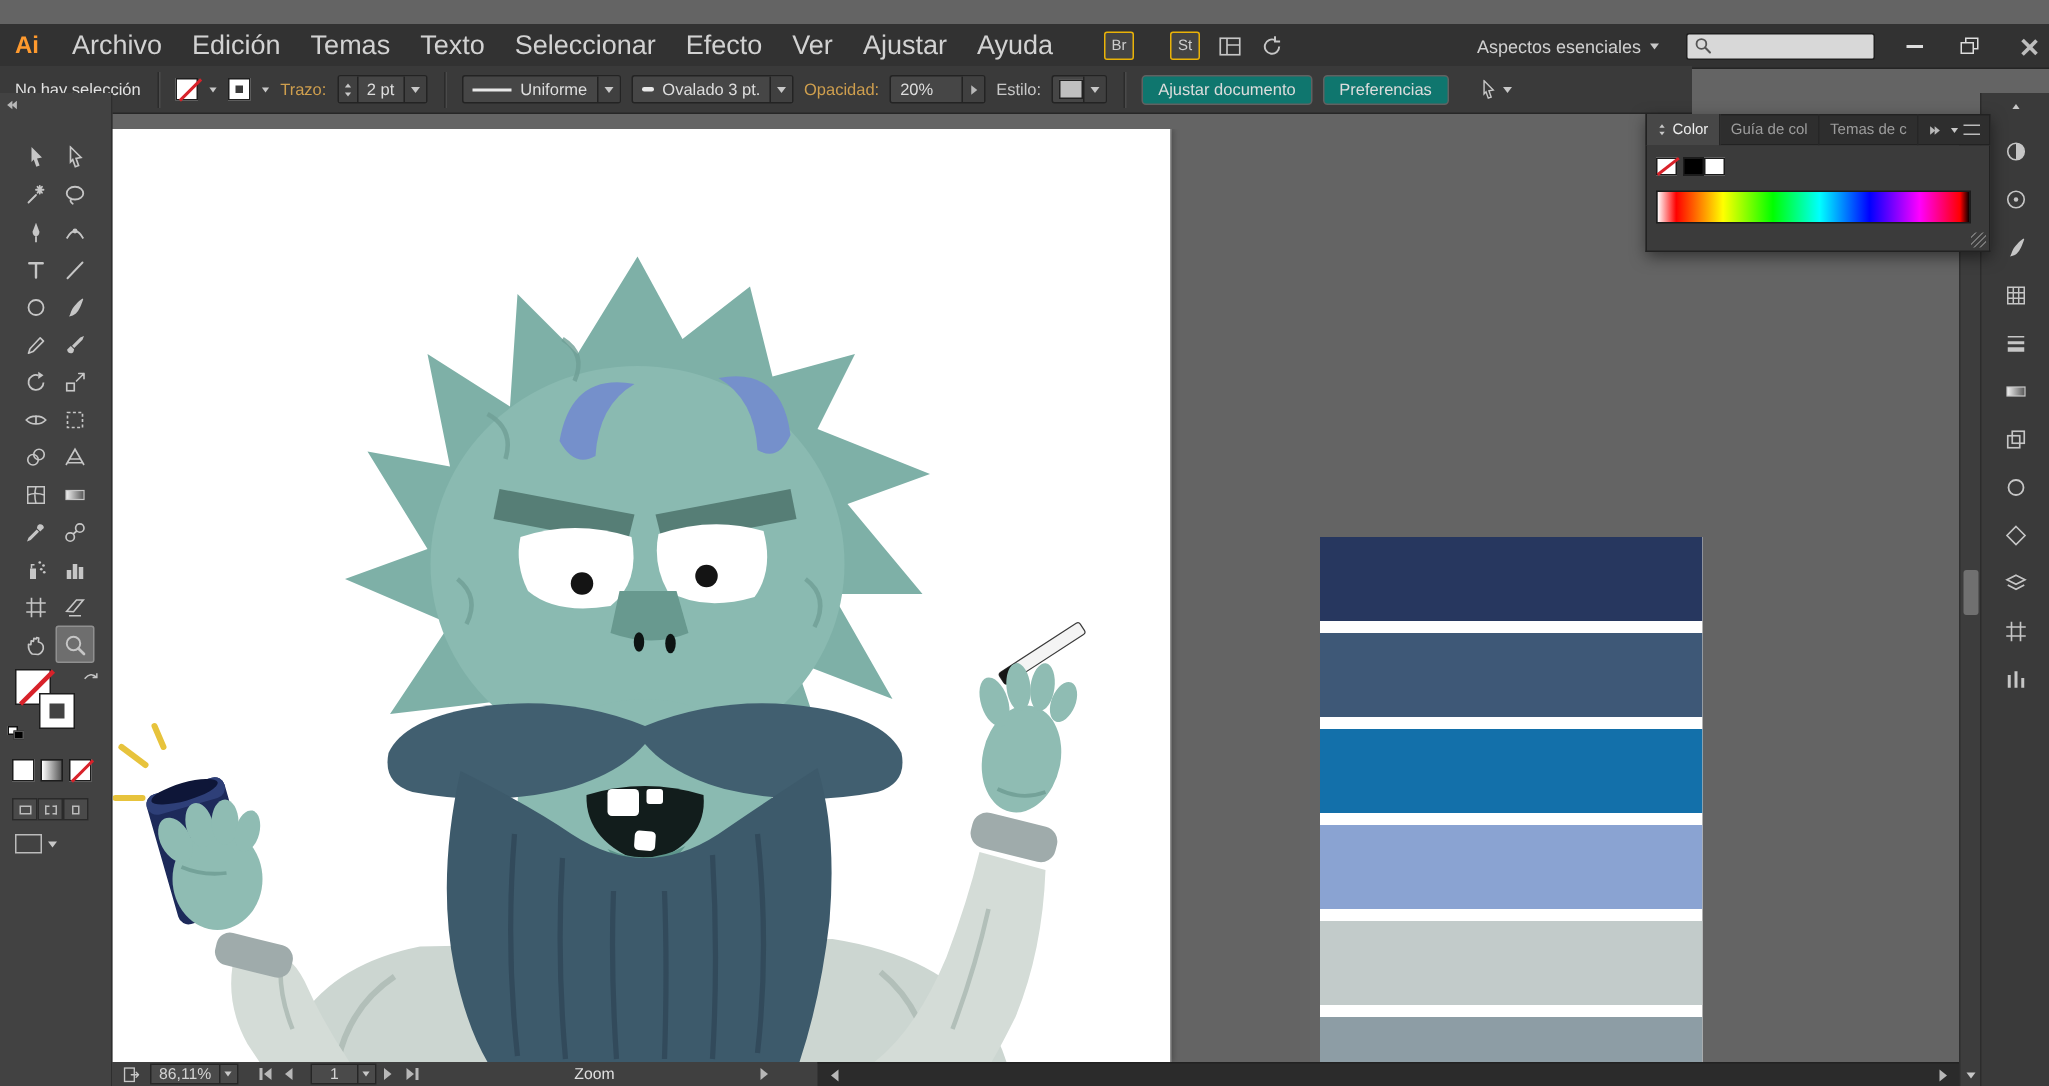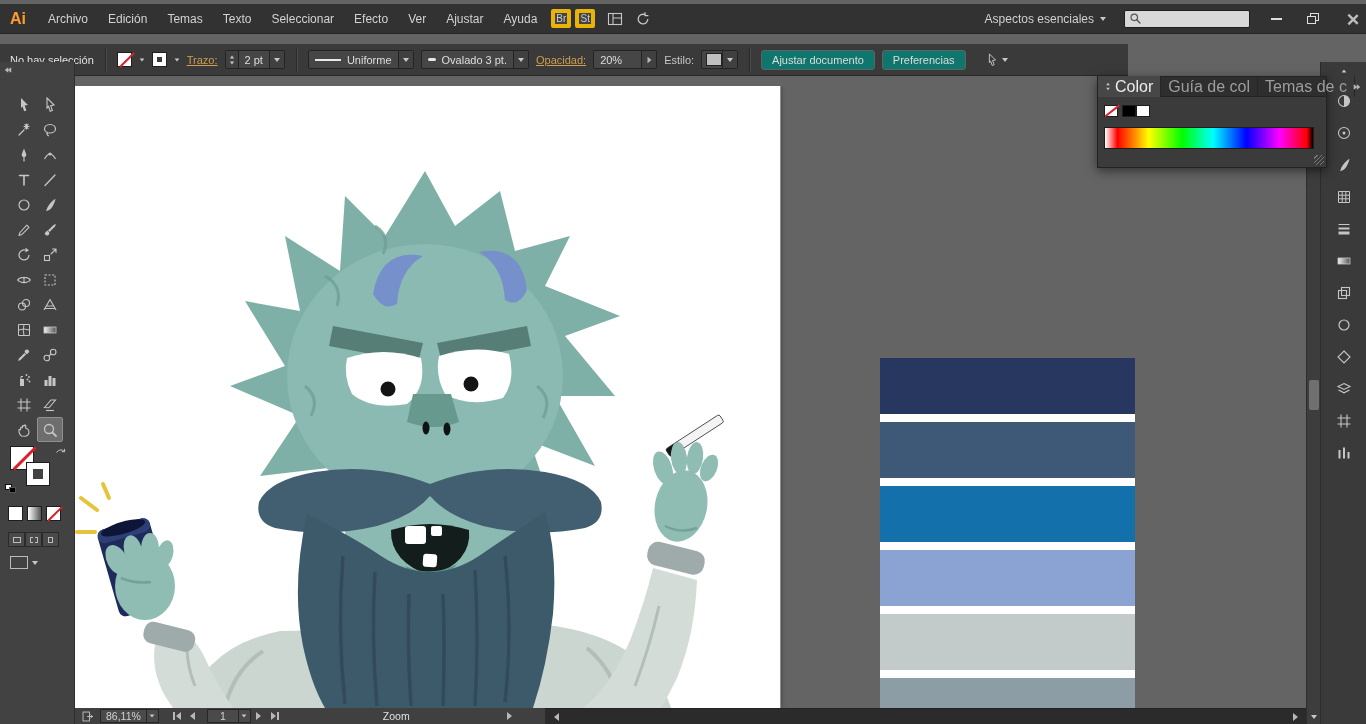"Ai" #menubar { top: 4px -> 16px }
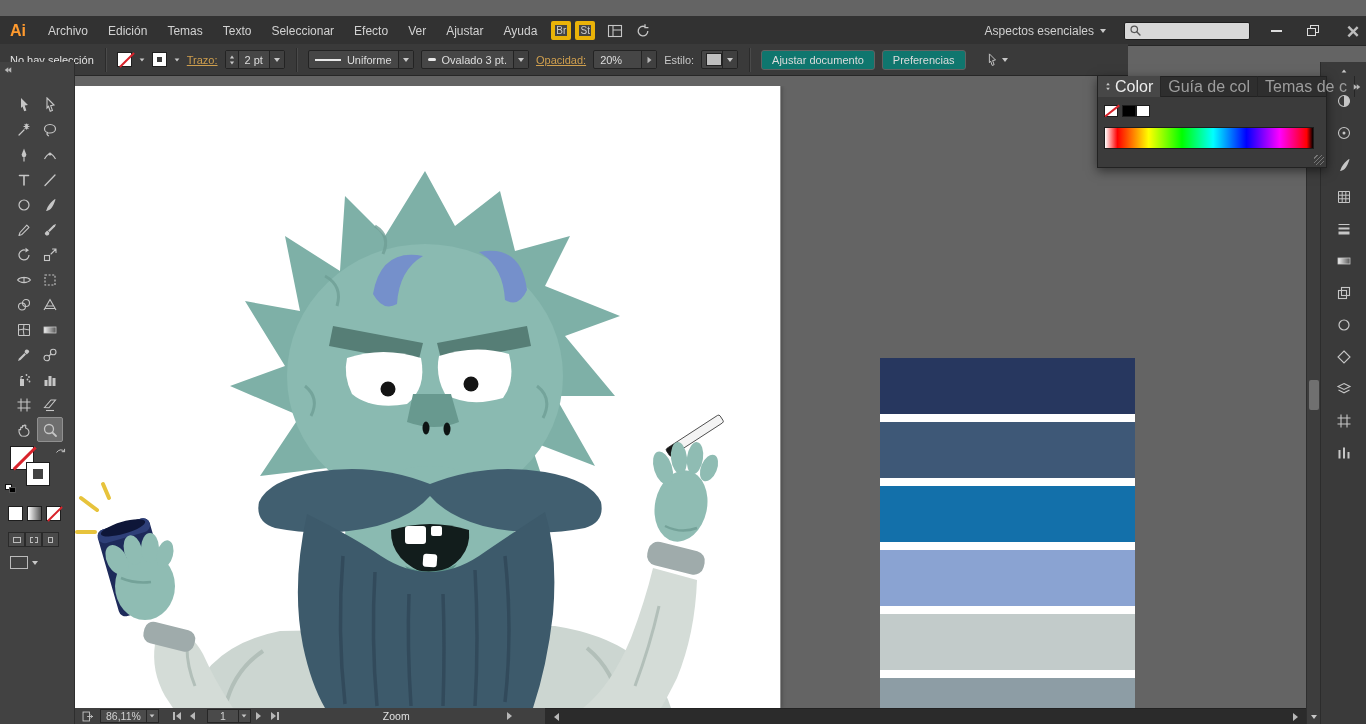"Archivo" .menu-item { font-size: 12px -> 18px }
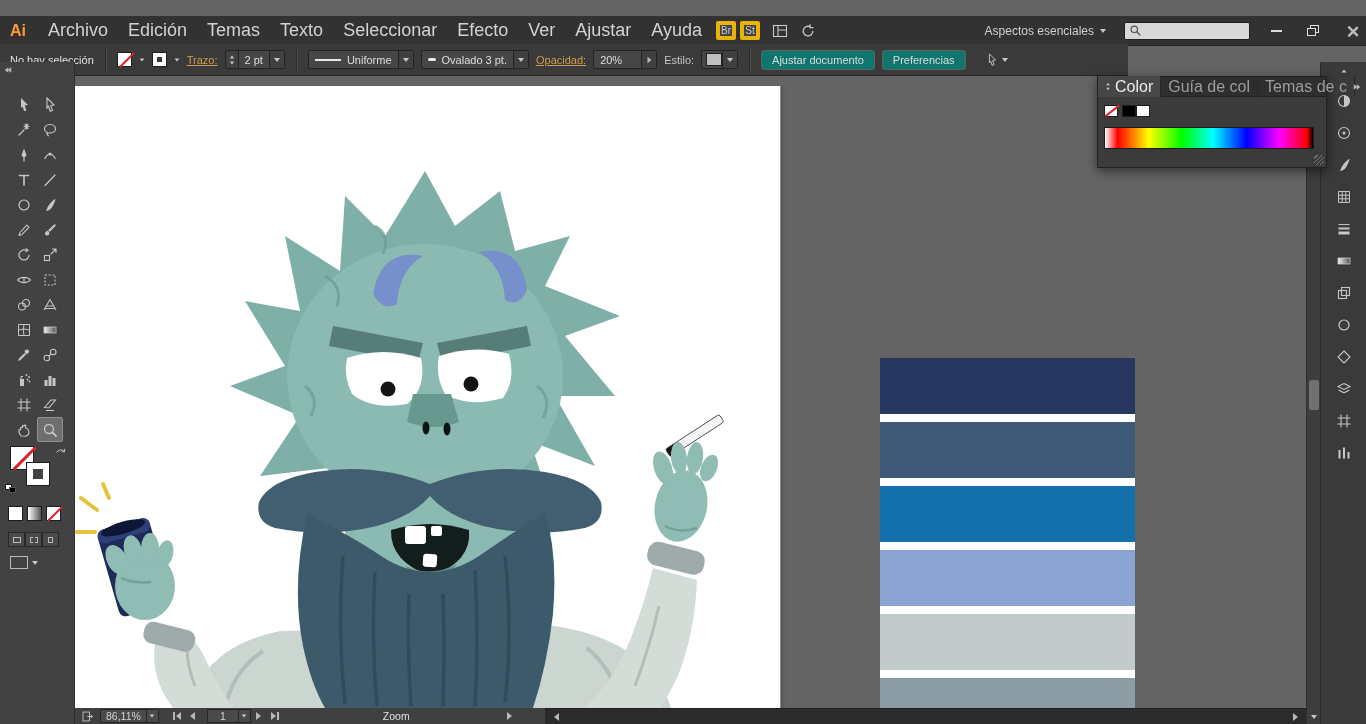"Br" .qbtn { border: 4px solid #eab308 -> 1px solid #eab308; margin-left: 4px -> 24px }
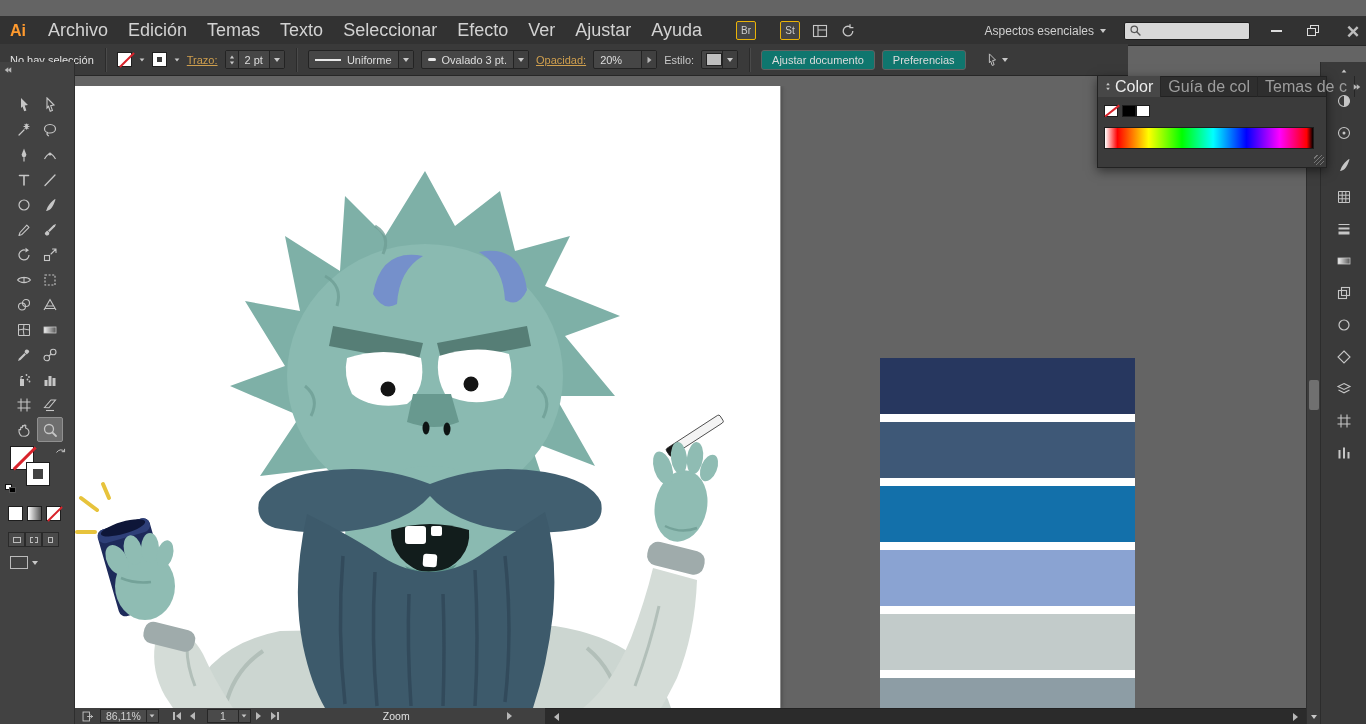"Trazo:" .cblink { text-decoration: underline -> none }
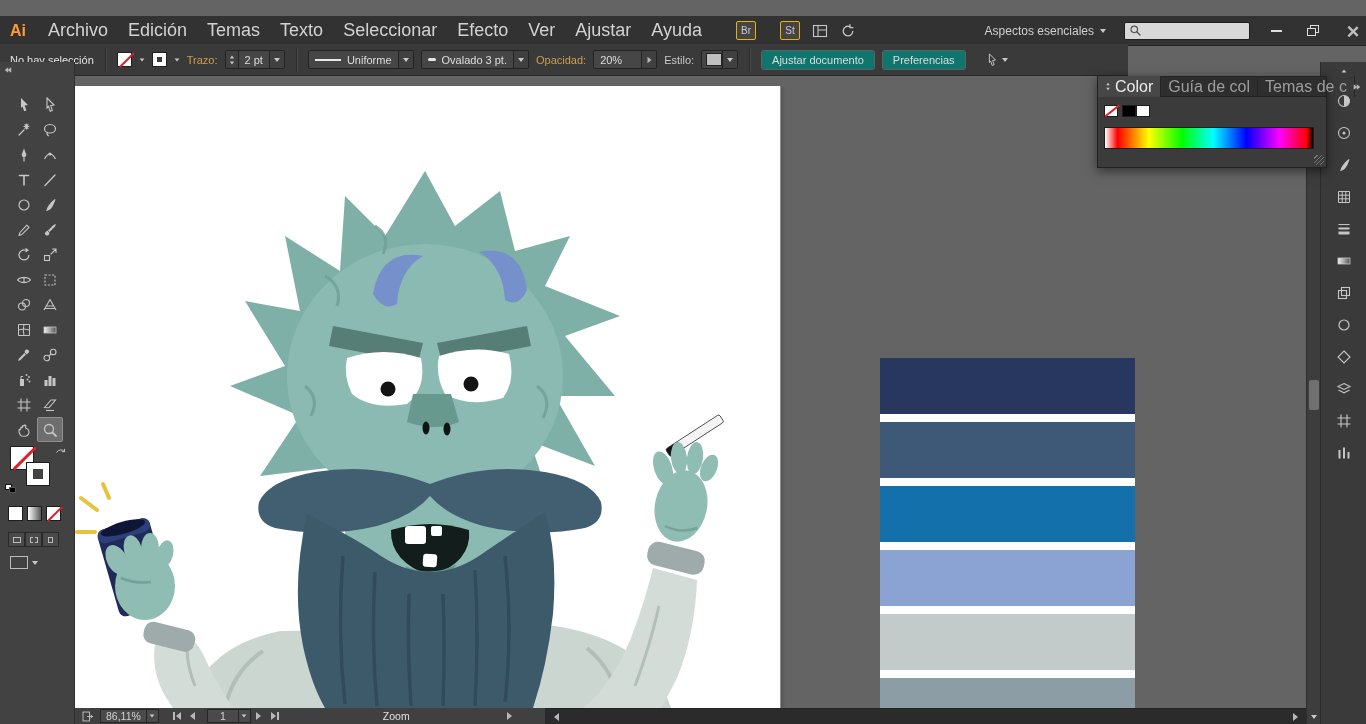"Color" .ptab { font-size: 16px -> 10px }
